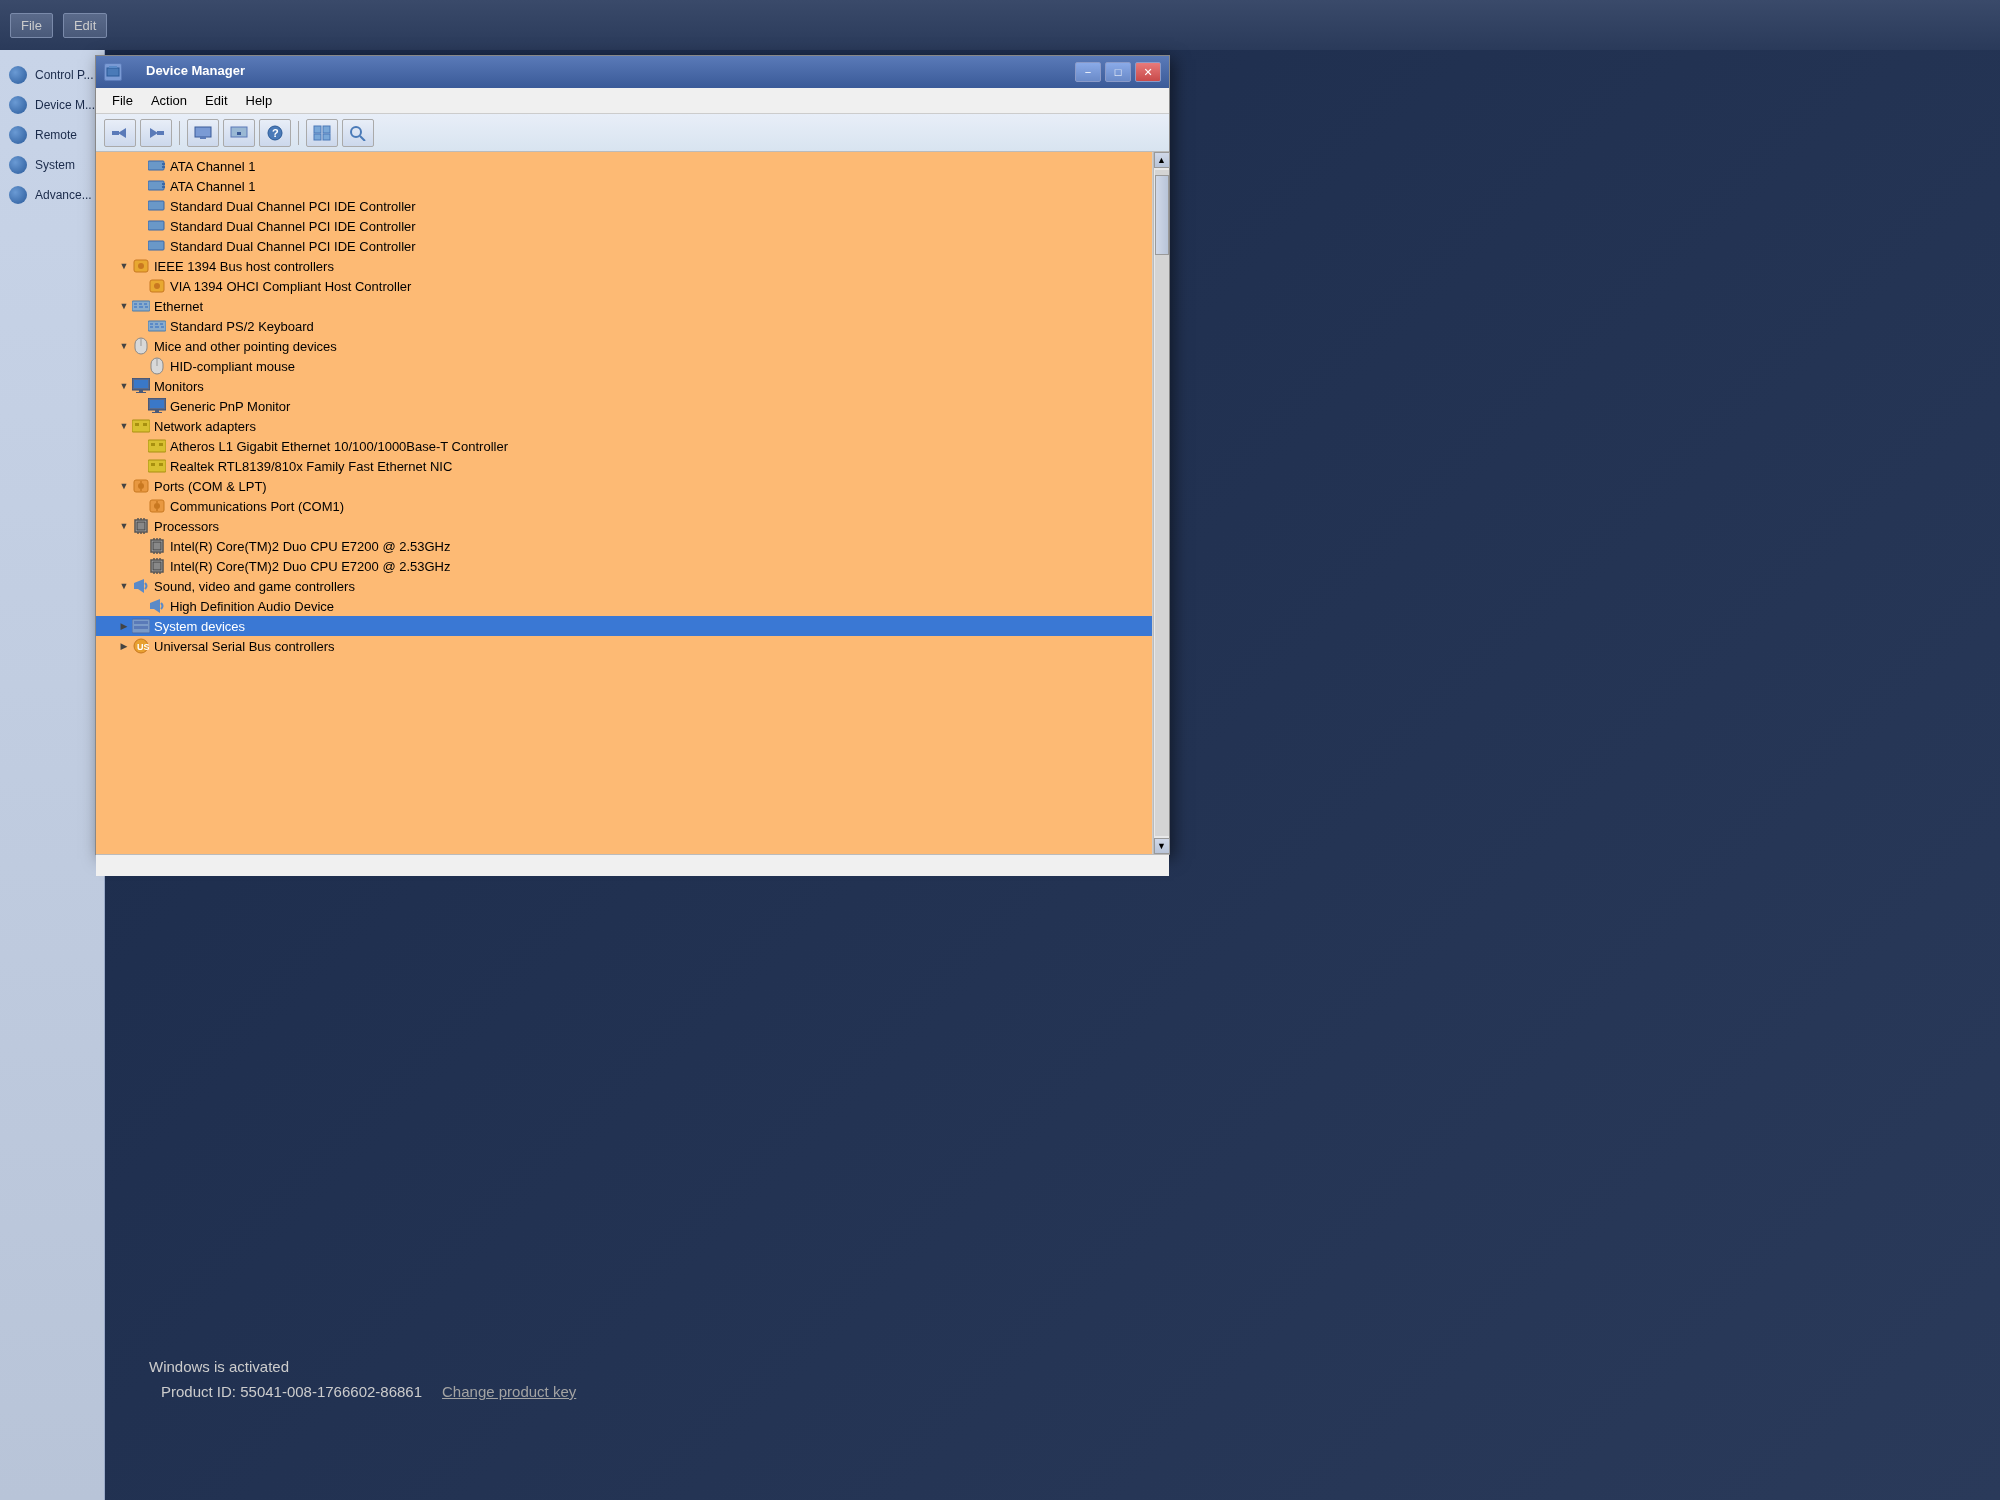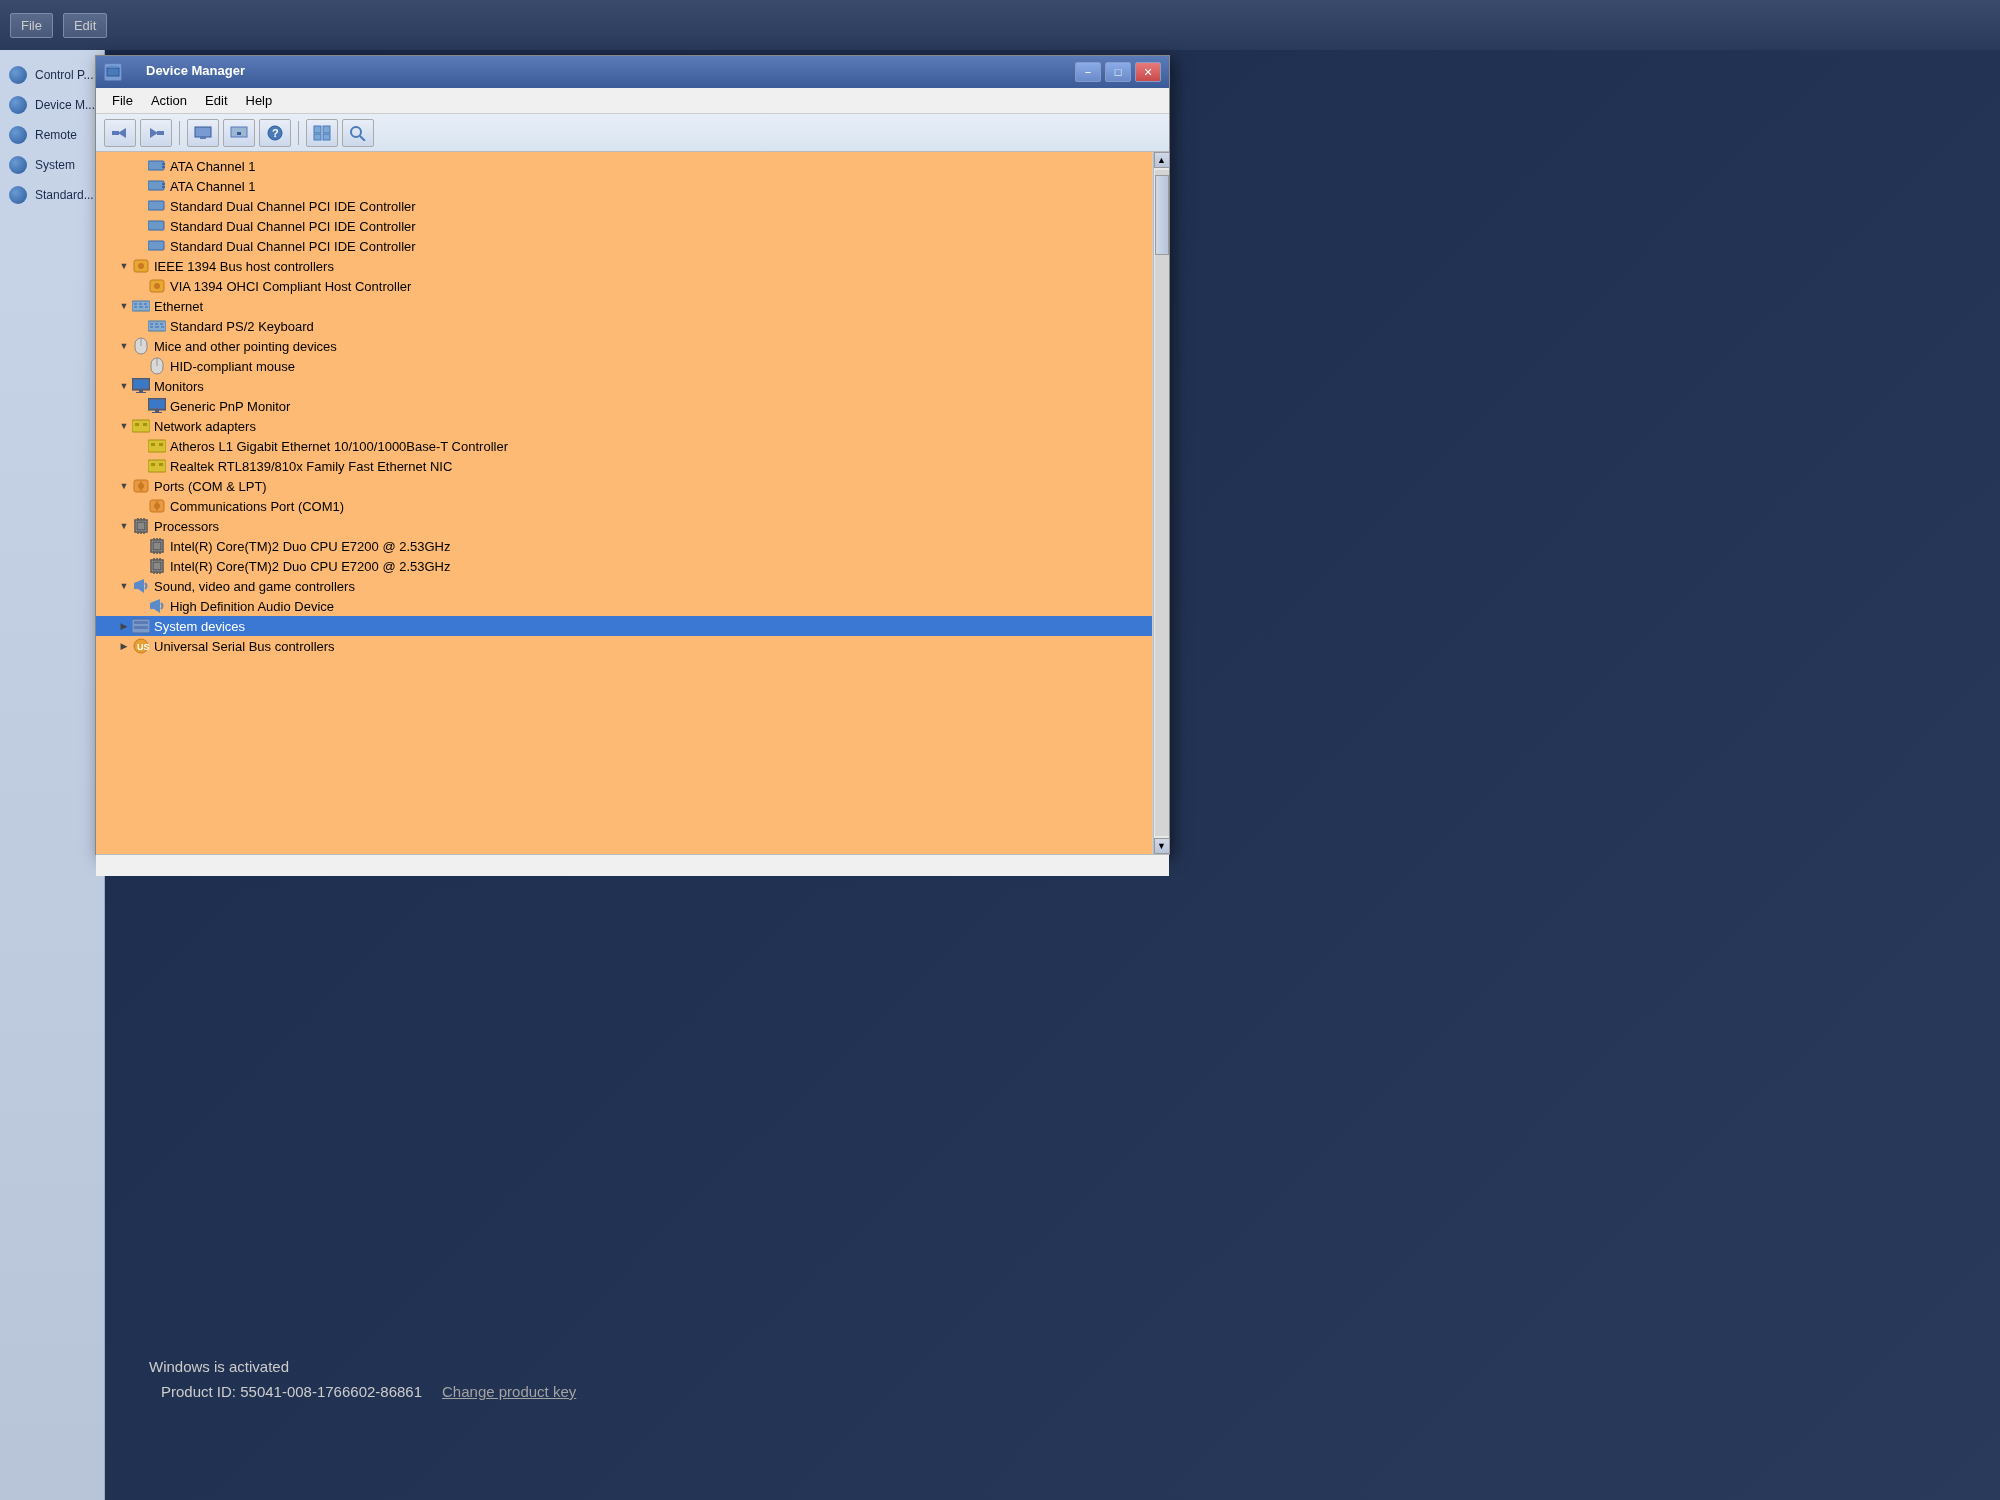"Standard..." span { text: Standard -> Advance }
